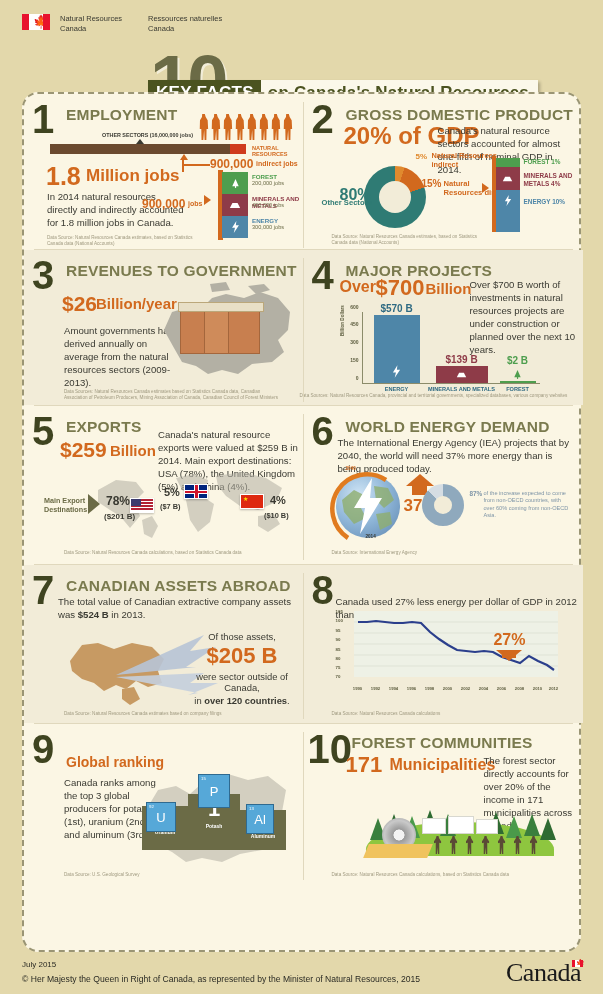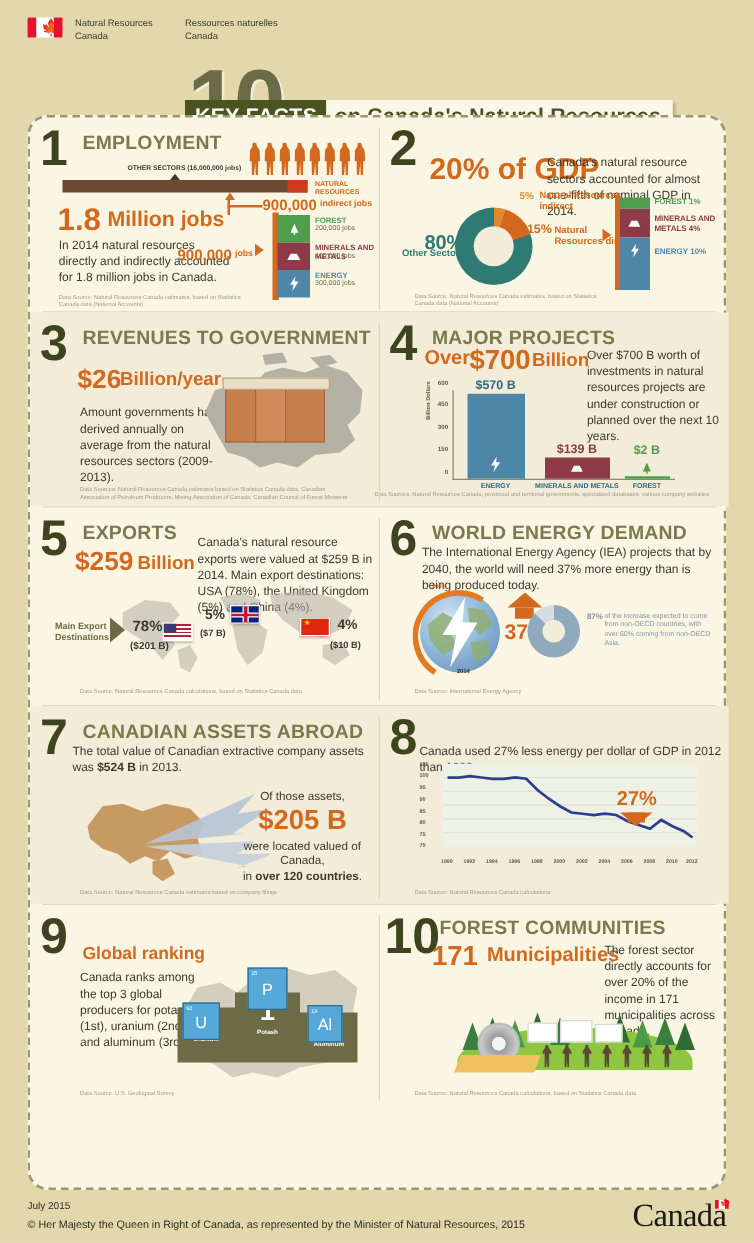"GROSS DOMESTIC PRODUCT" div.head { html: none -> <div>GROSS DOMESTIC PRODUCT</div> }
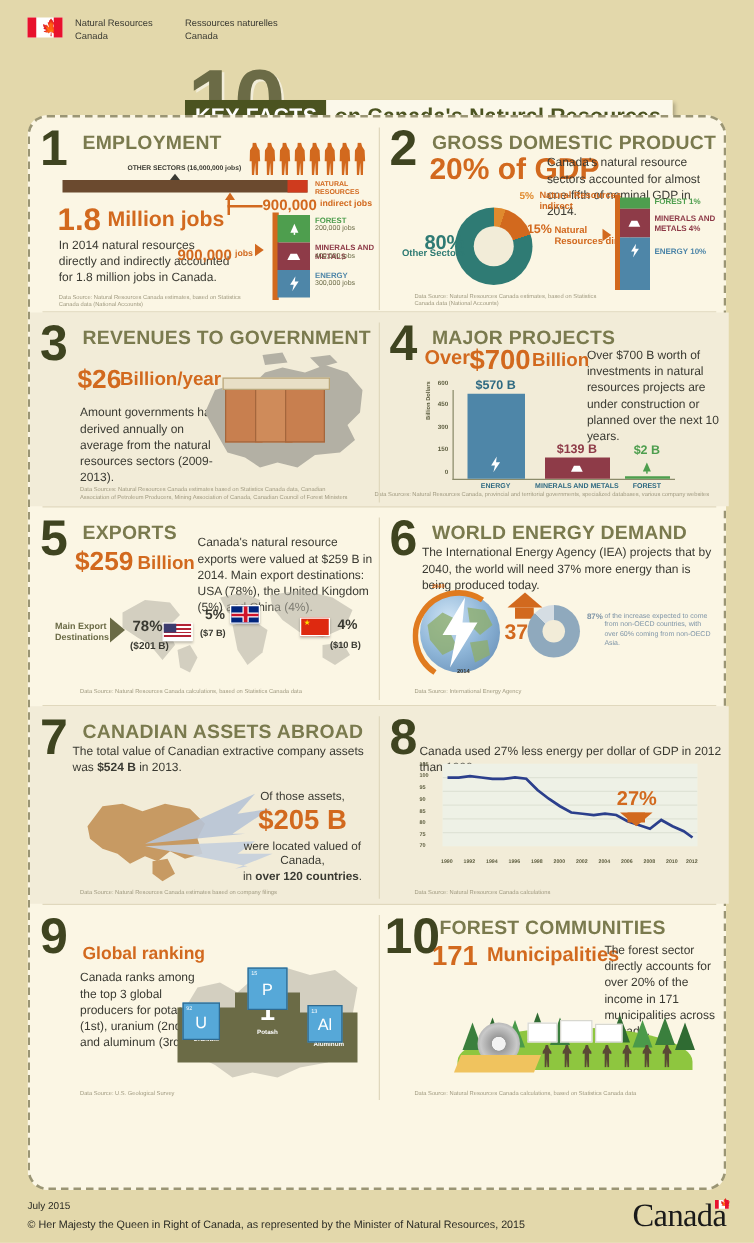"were located valued of Canada," div { text: located valued -> sector outside }
